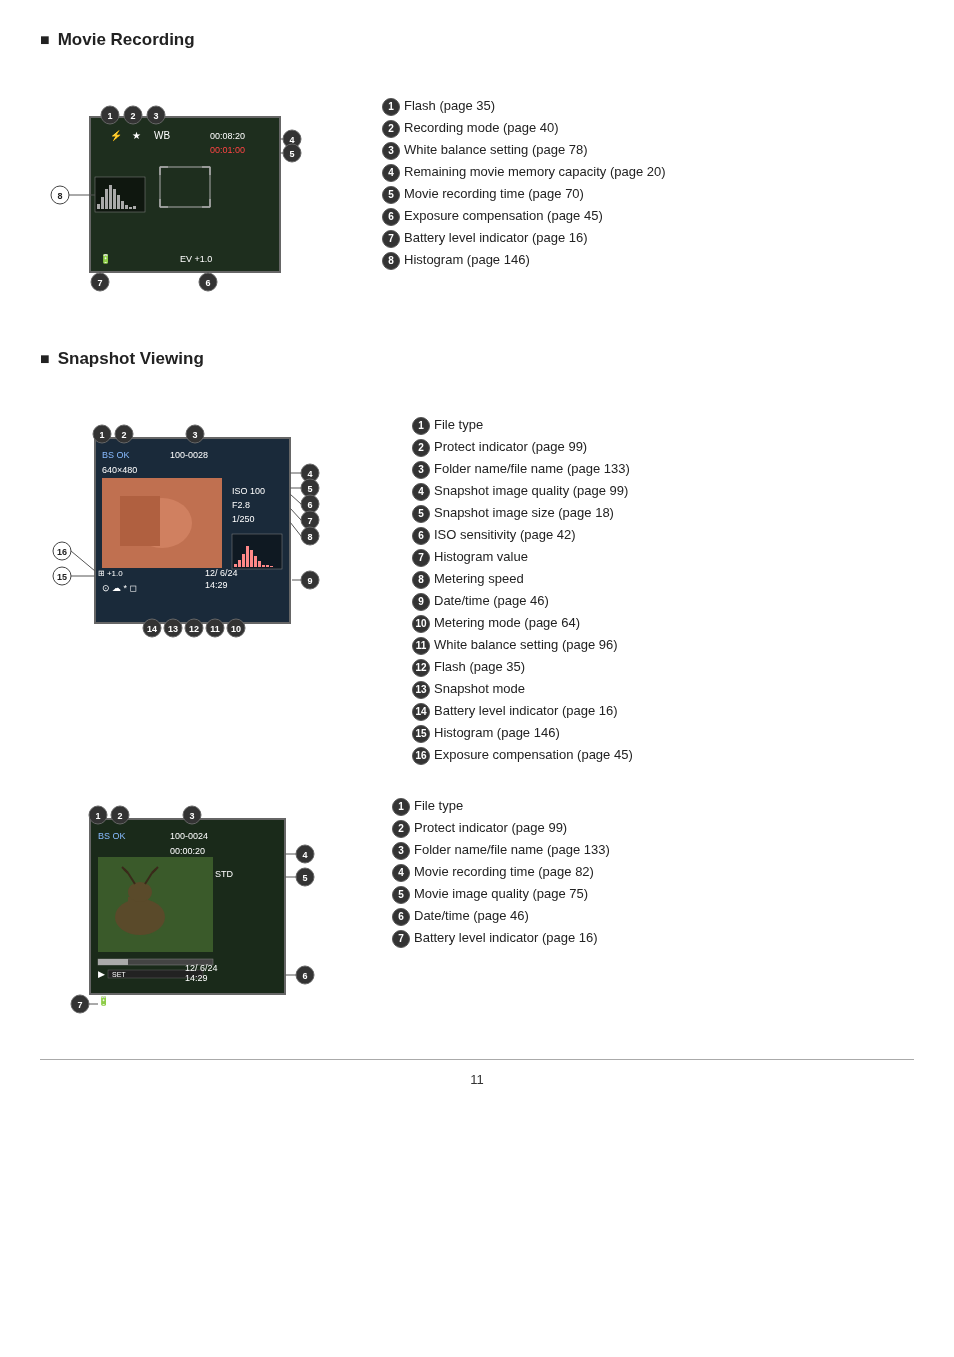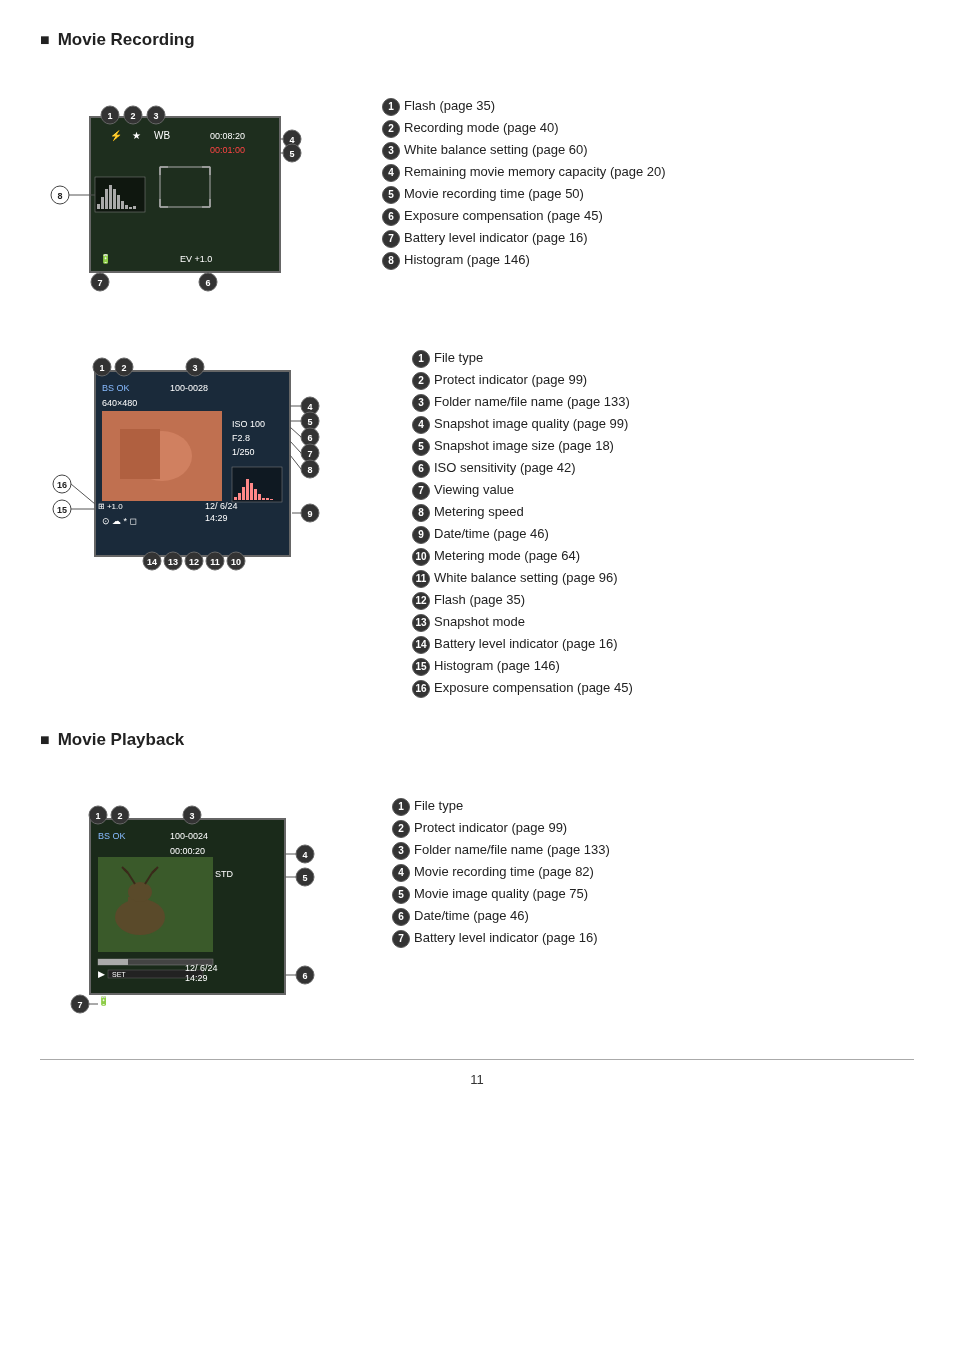"White balance setting (page 60)" span { text: 60 -> 78 }
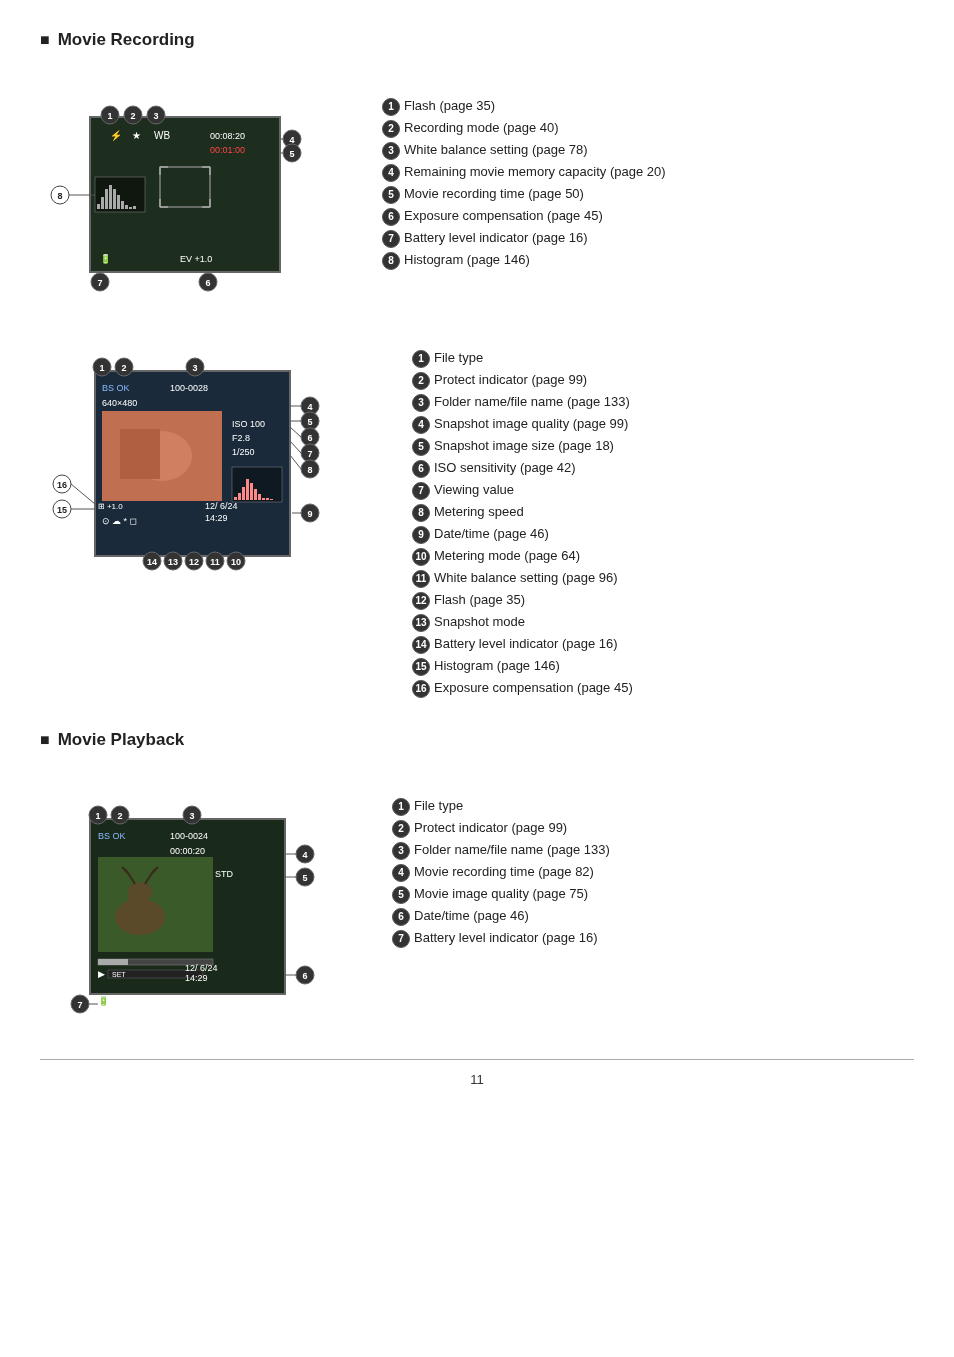"Movie recording time (page 50)" span { text: 50 -> 70 }
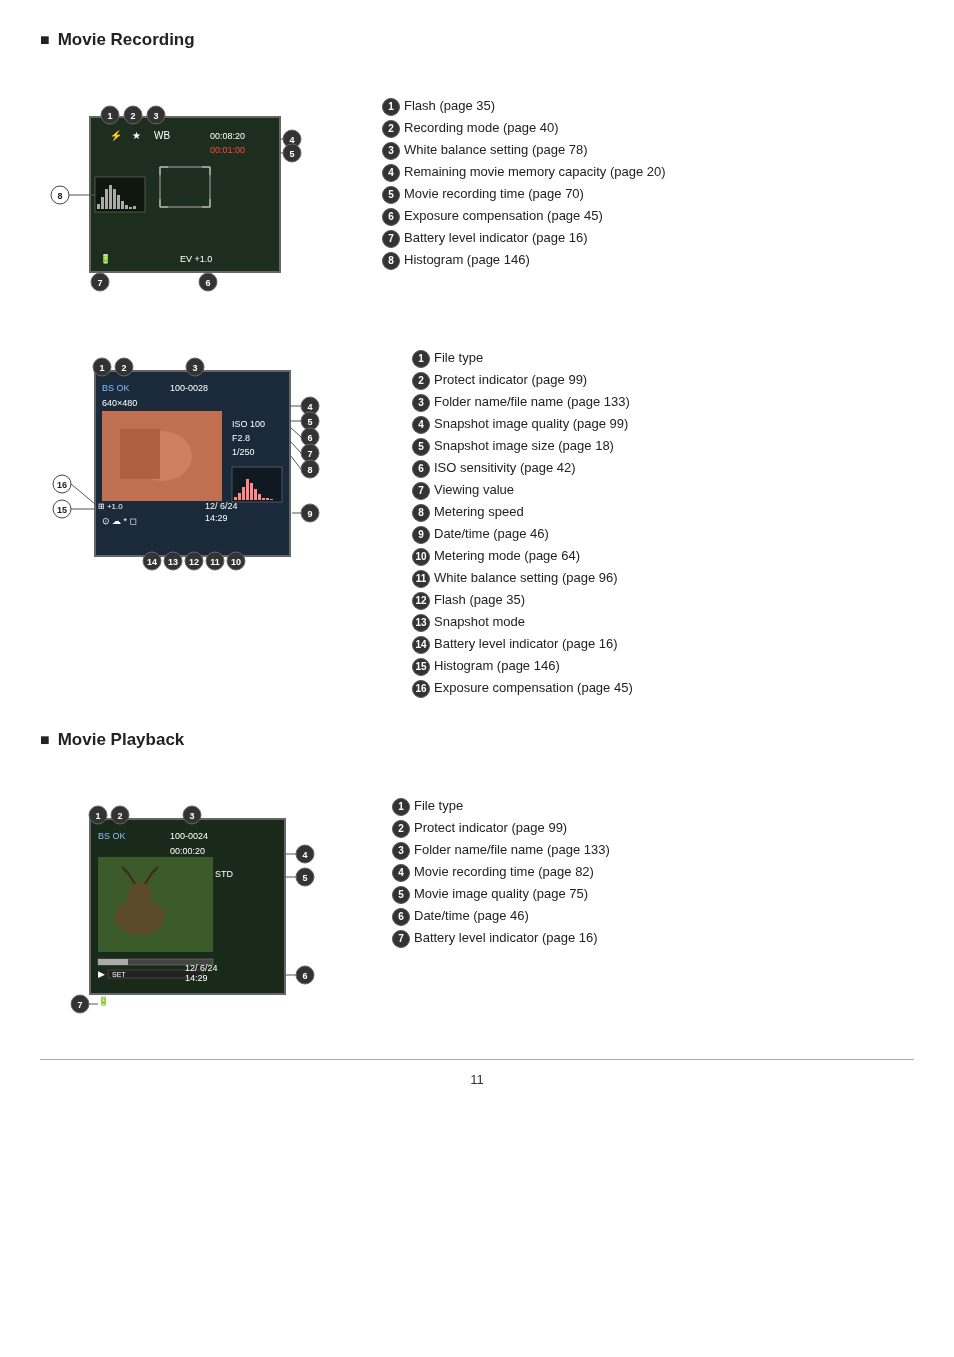"Snapshot Viewing" div.section-title { html: none -> <div>Snapshot Viewing</div> }
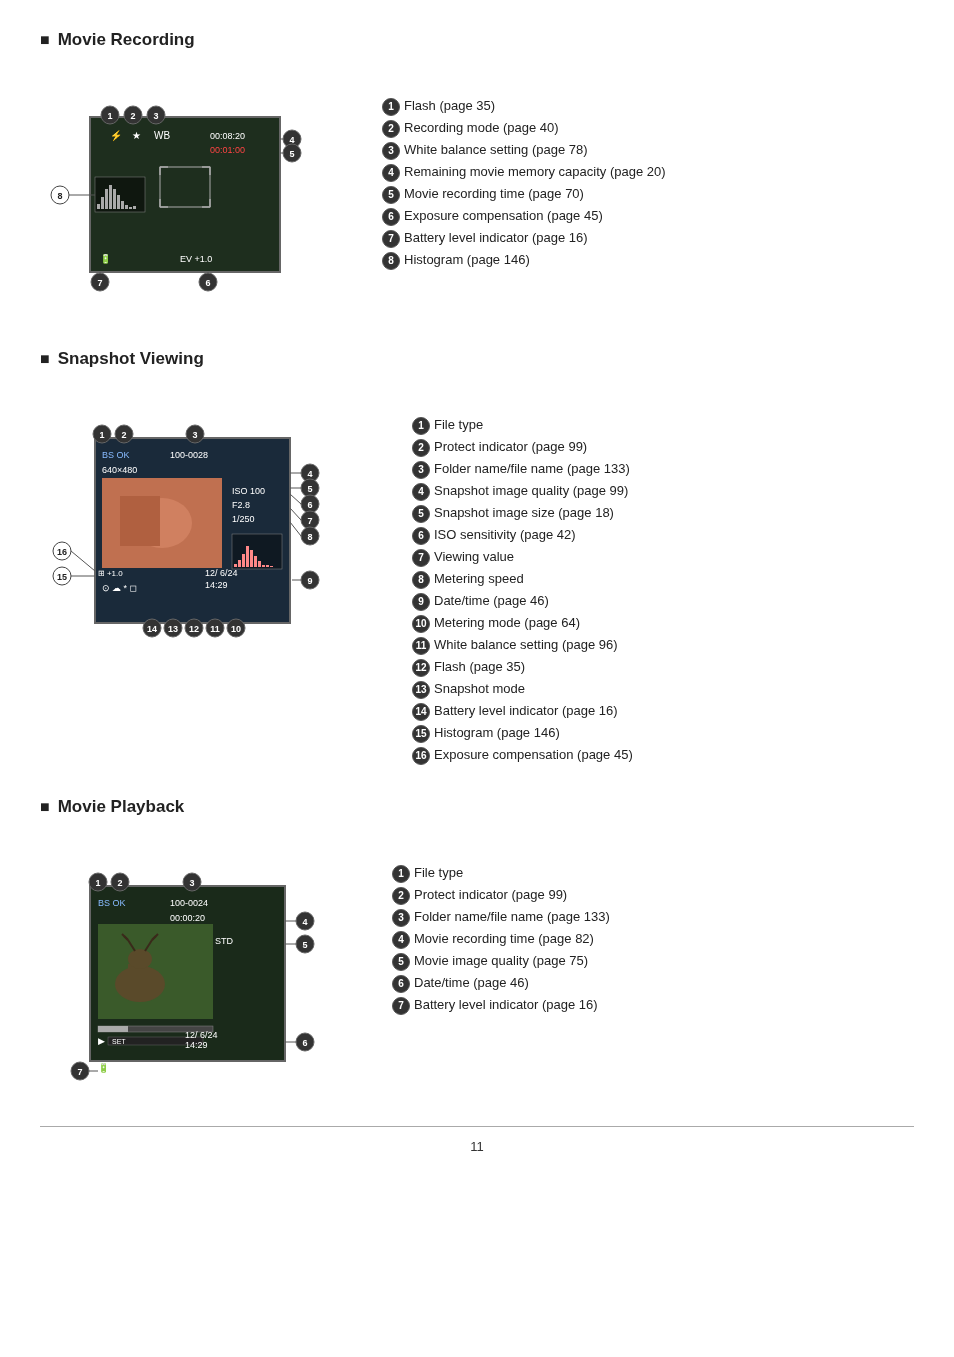"Viewing value" span { text: Viewing -> Histogram }
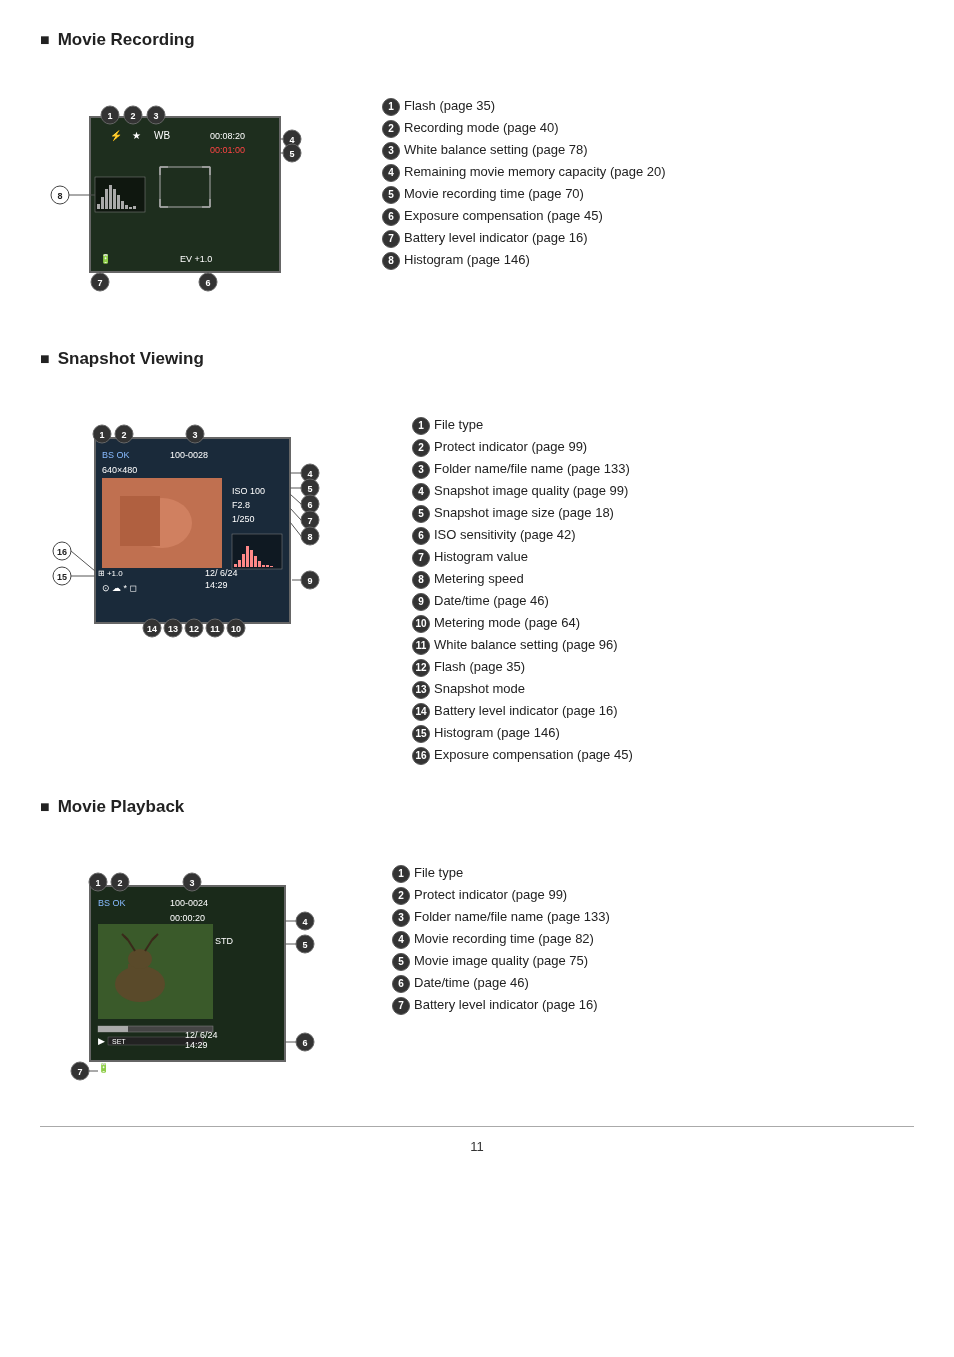"Movie Playback" div.section-title { html: <div>Movie Playback</div> -> none }
